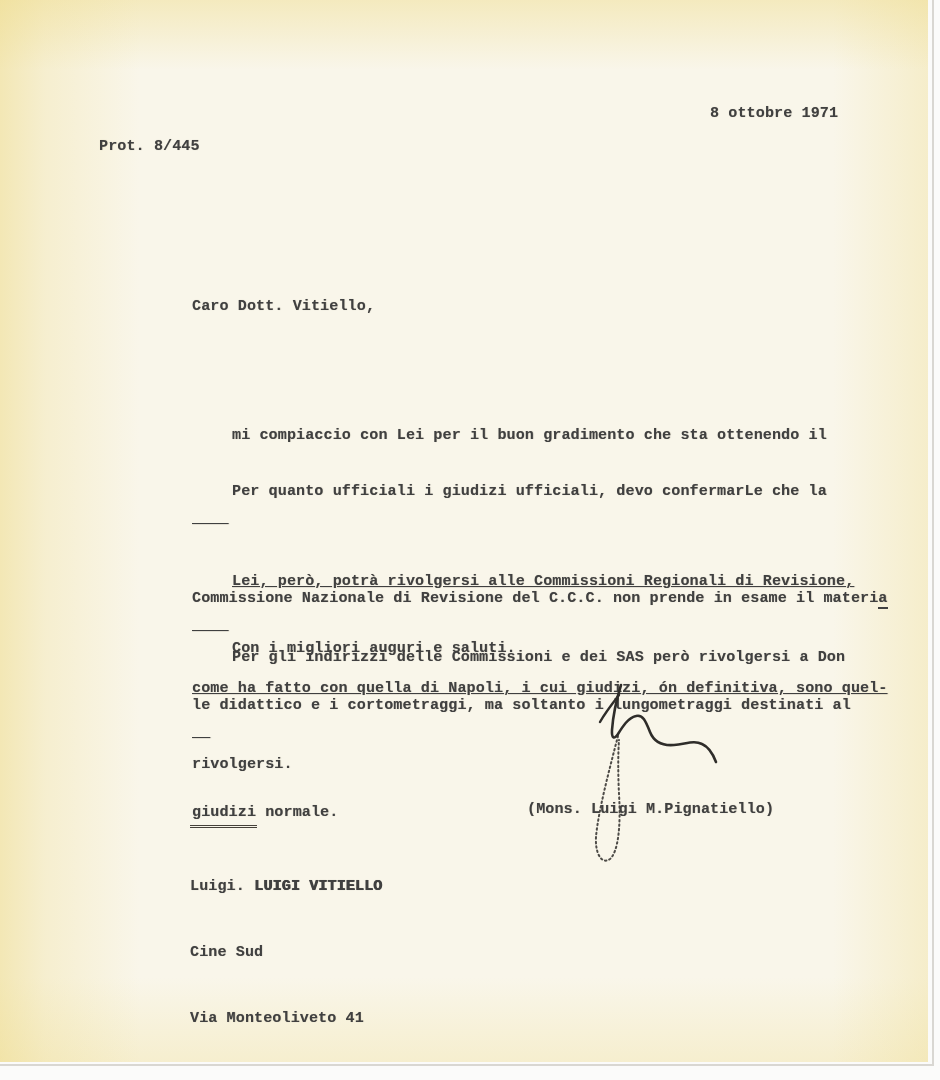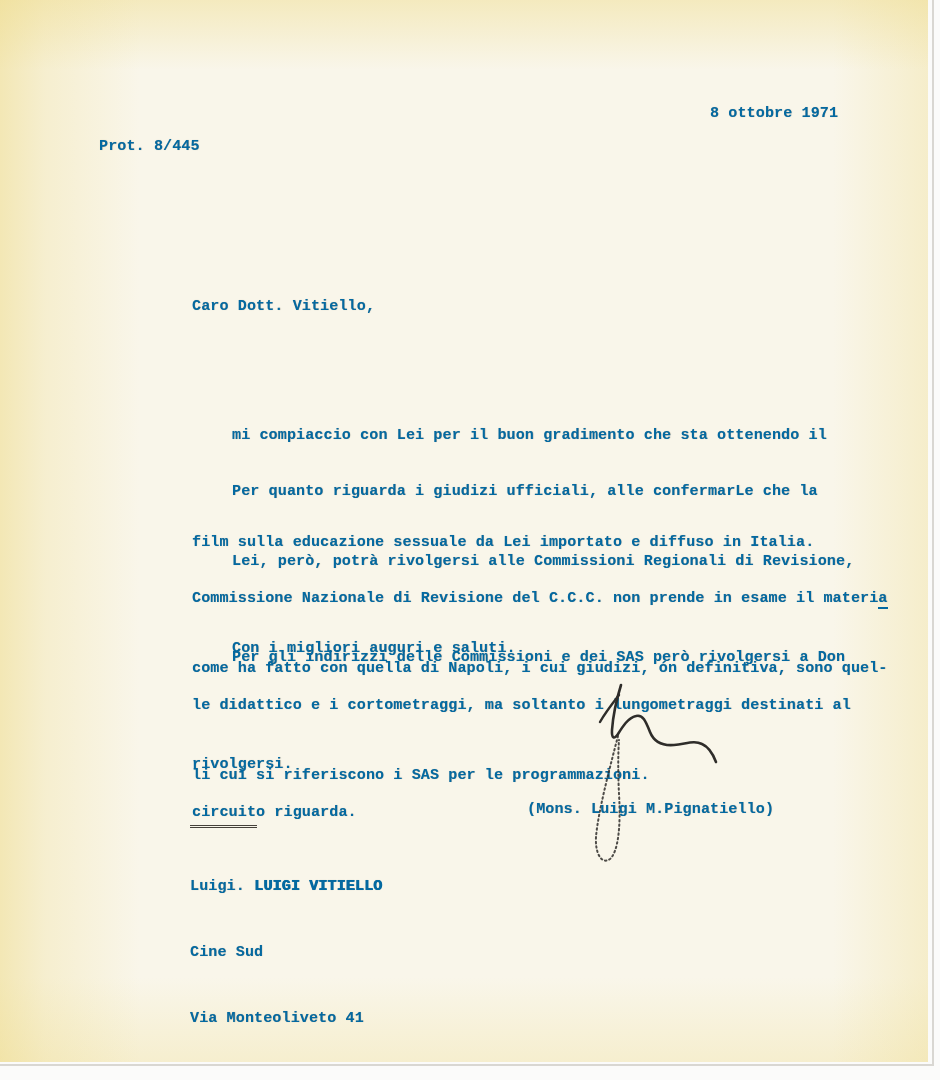"8 ottobre 1971" .typed { color: #0369a1 -> #404040 }
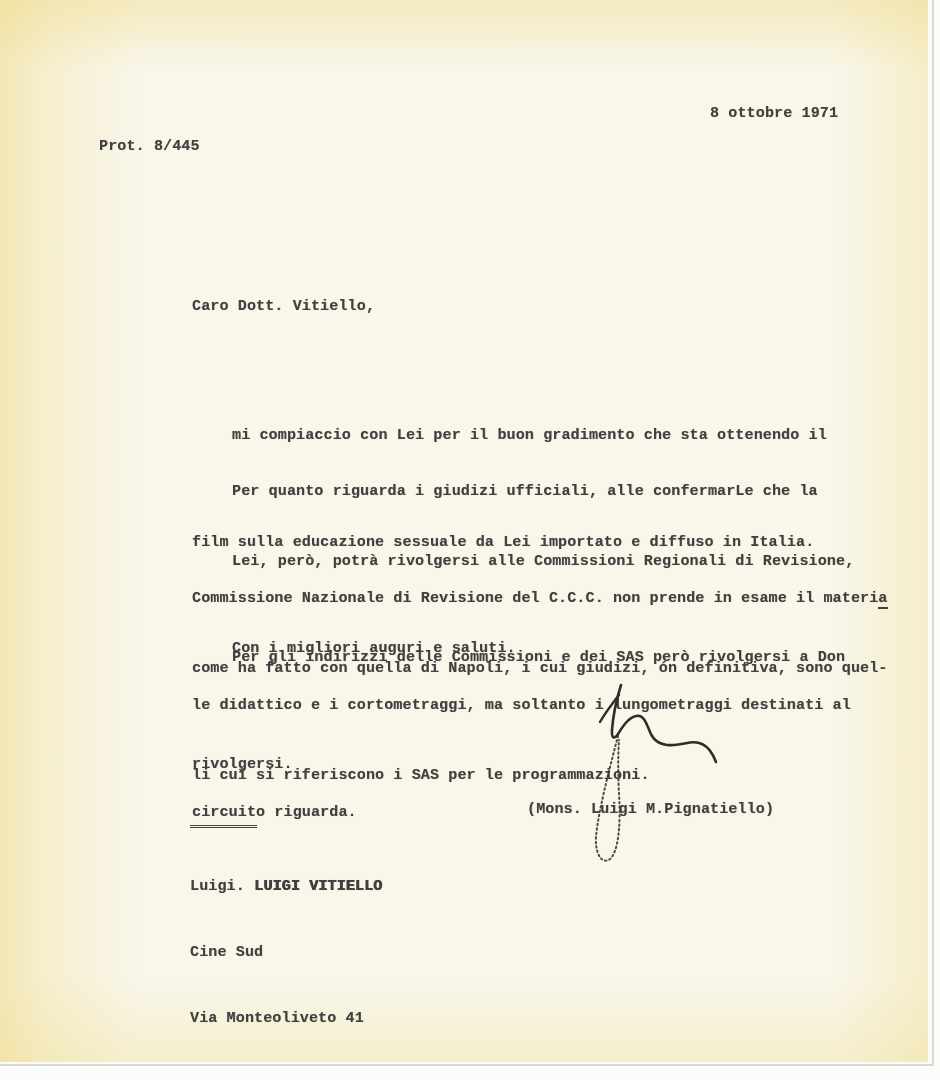"Per quanto riguarda i giudizi" div.line { text: riguarda i giudizi ufficiali, alle -> ufficiali i giudizi ufficiali, devo }
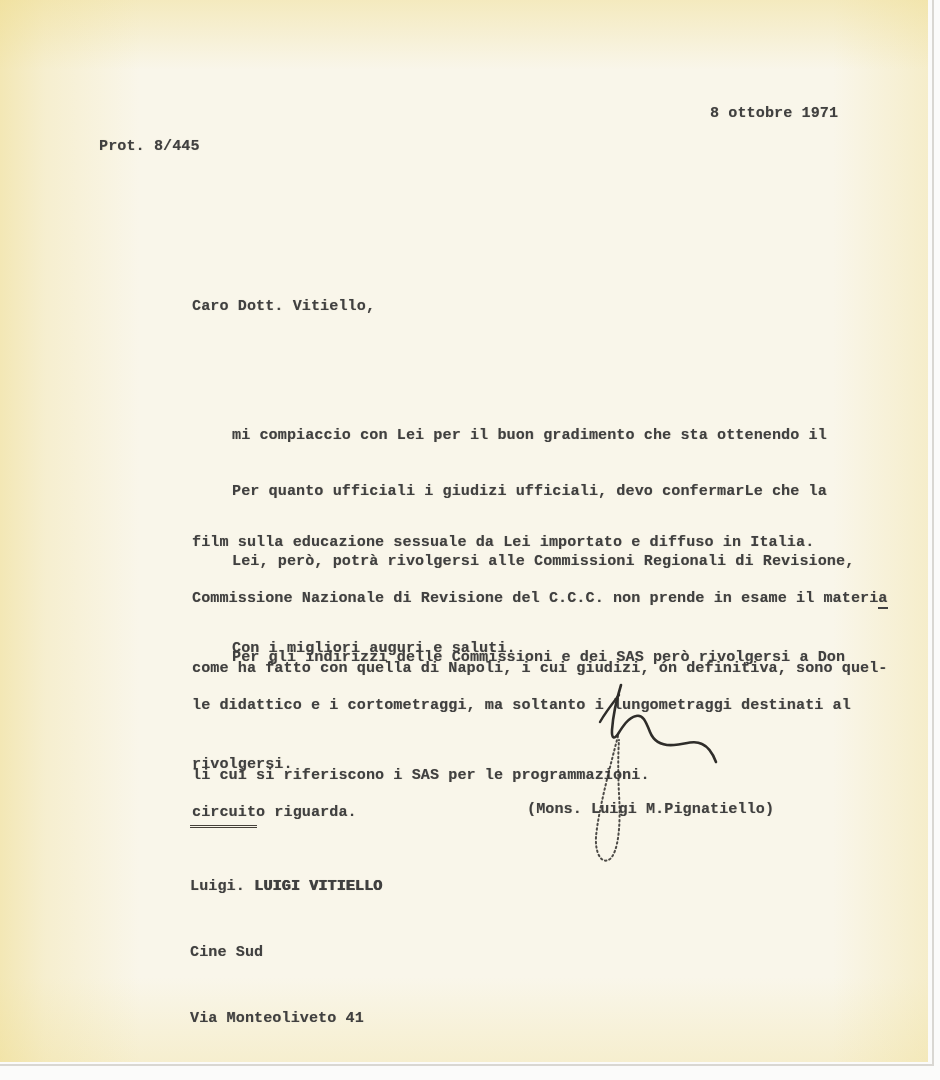"film sulla educazione sessuale da" div.line { html: <div>film sulla educazione sessuale da Lei importato e diffuso in Italia.</div> -> none }
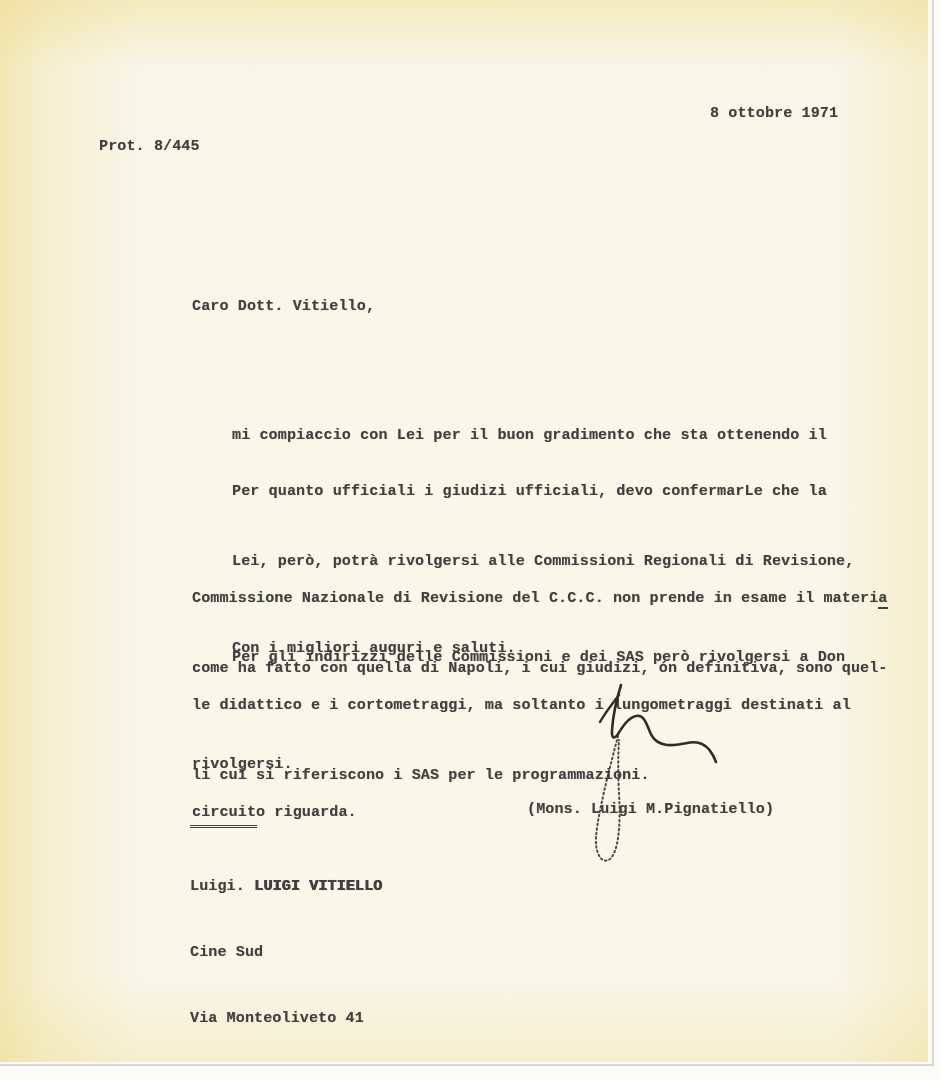"Lei, però, potrà rivolgersi alle" div.typed { text-decoration: none -> underline; top: 466px -> 486px }
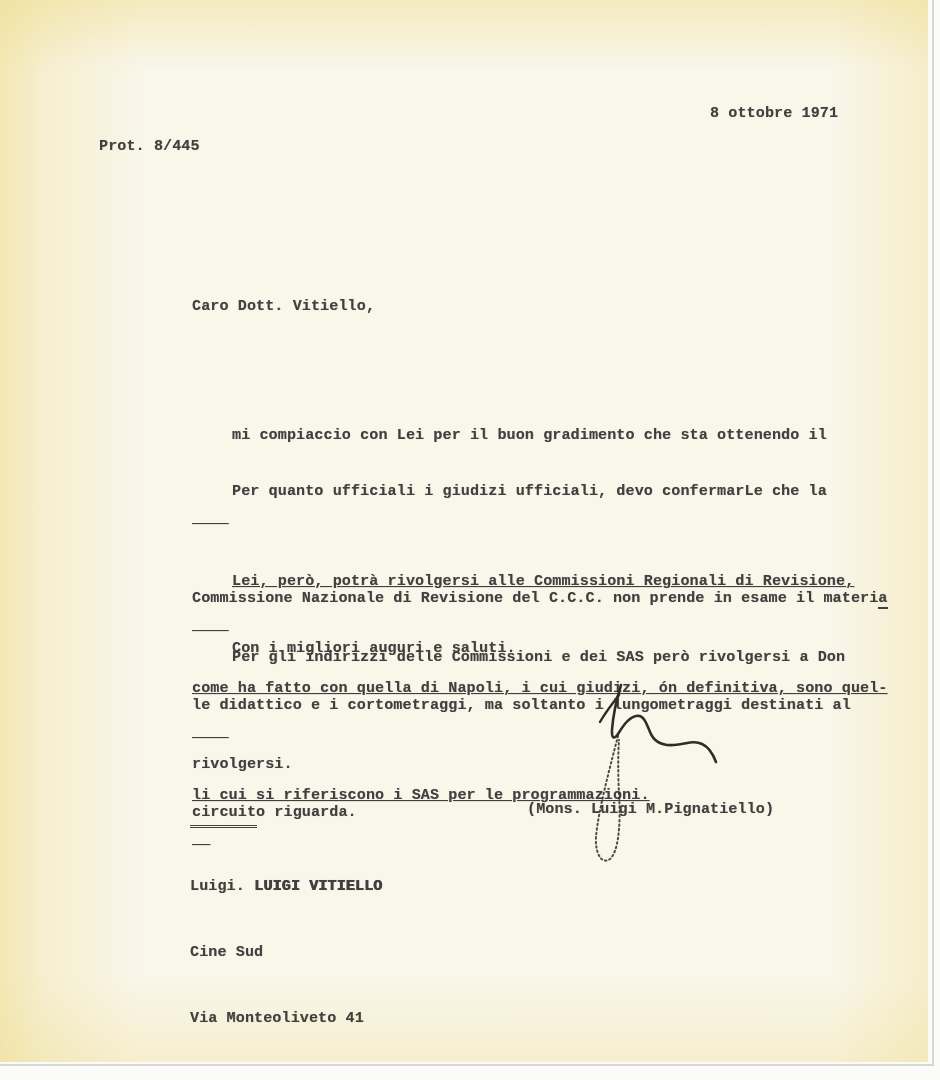"li cui si riferiscono i" div.line { html: <div>li cui si riferiscono i SAS per le programmazioni.</div> -> none }
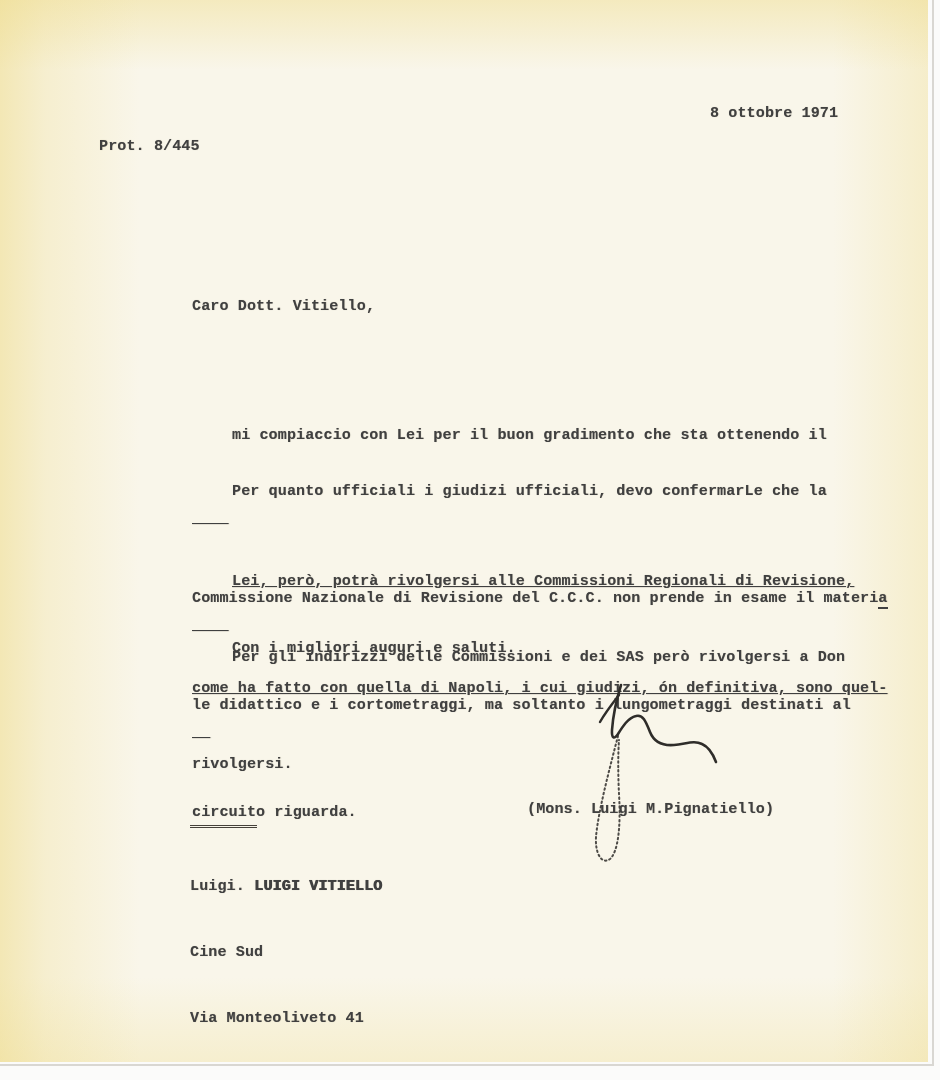"circuito riguarda." div.line { text: circuito riguarda -> giudizi normale }
